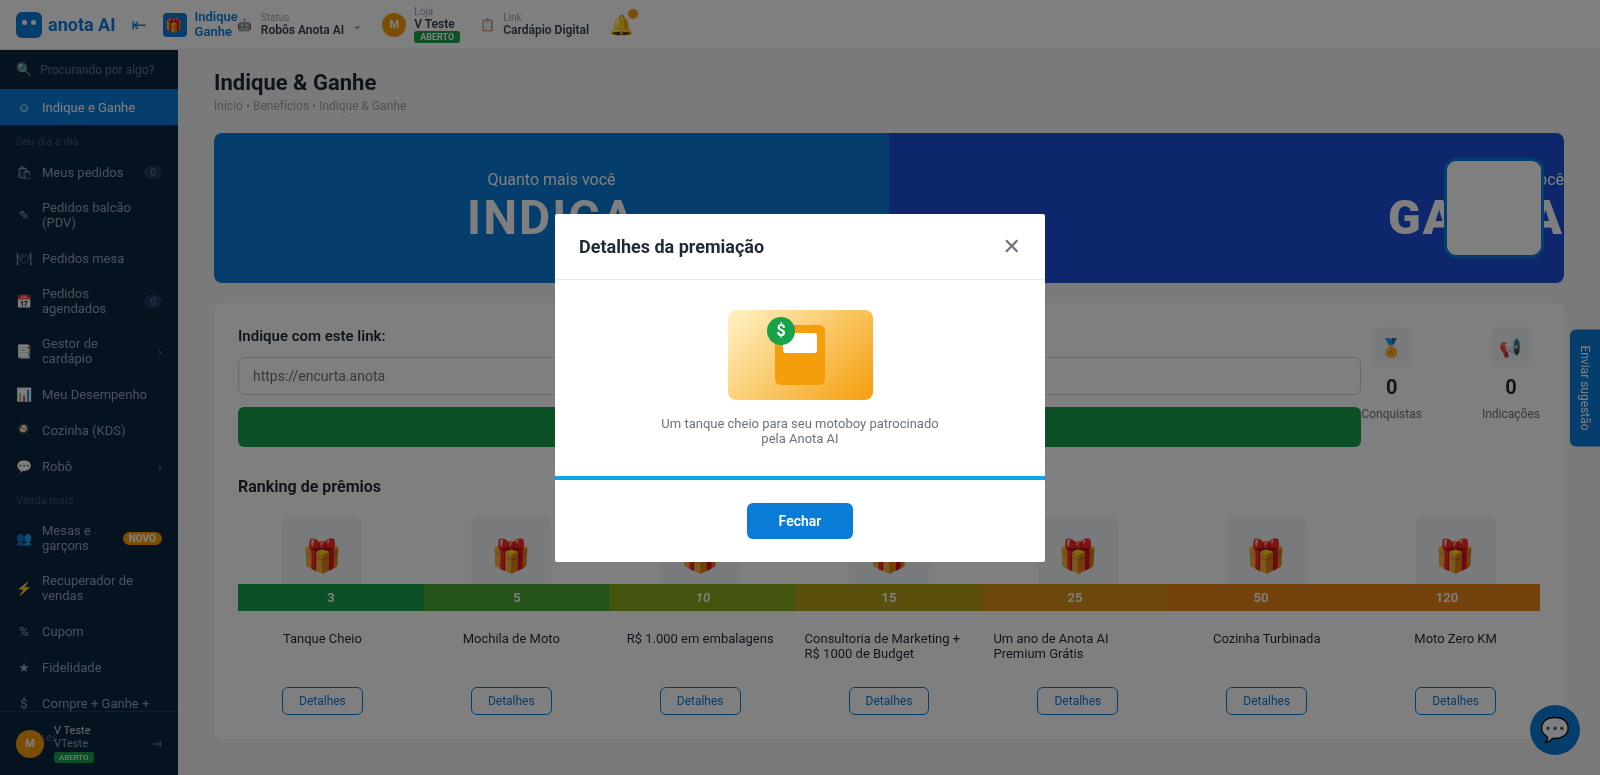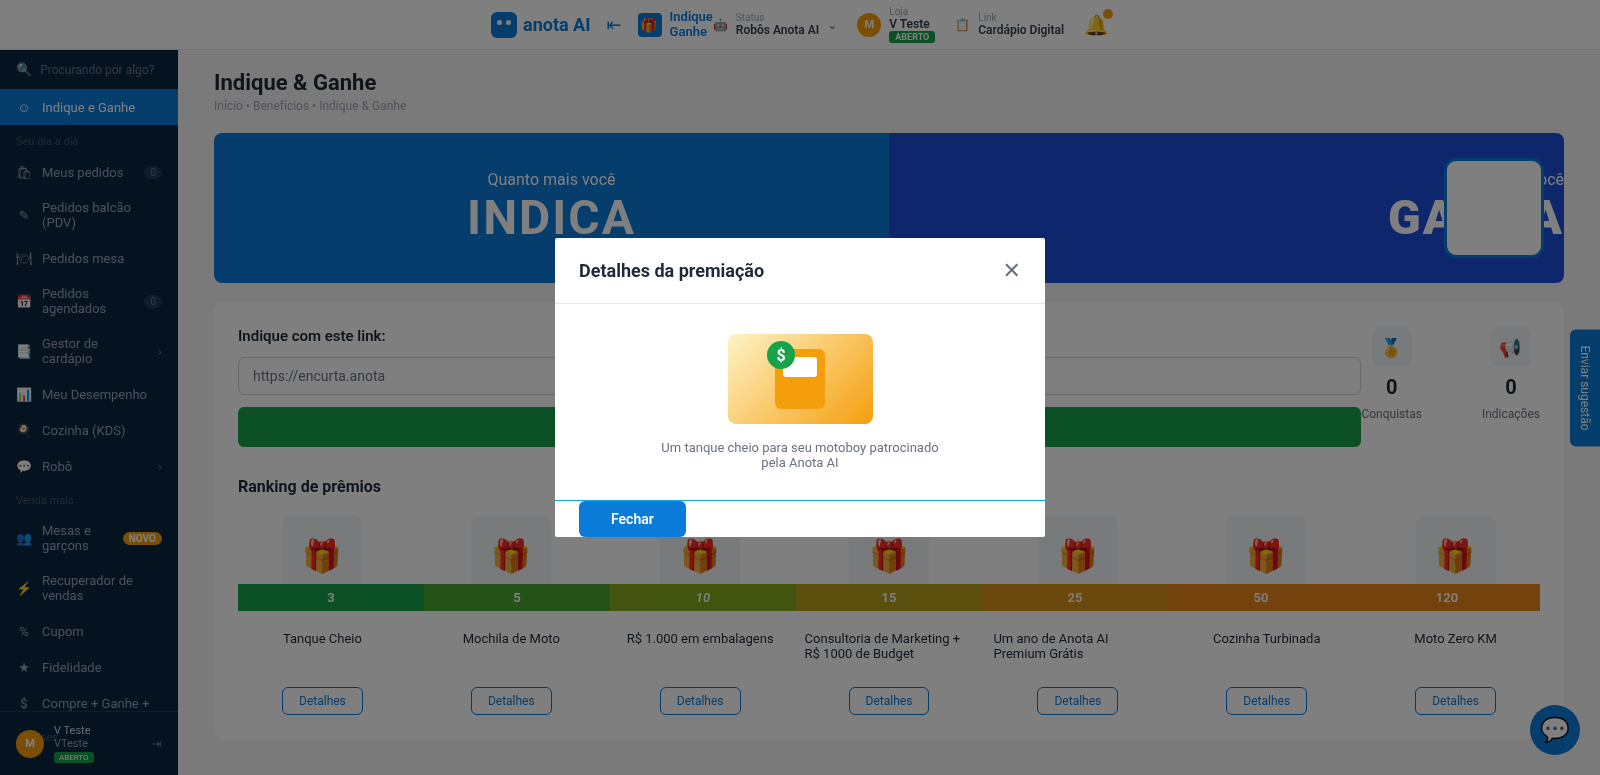"anota AI" .header { justify-content: center -> flex-start }
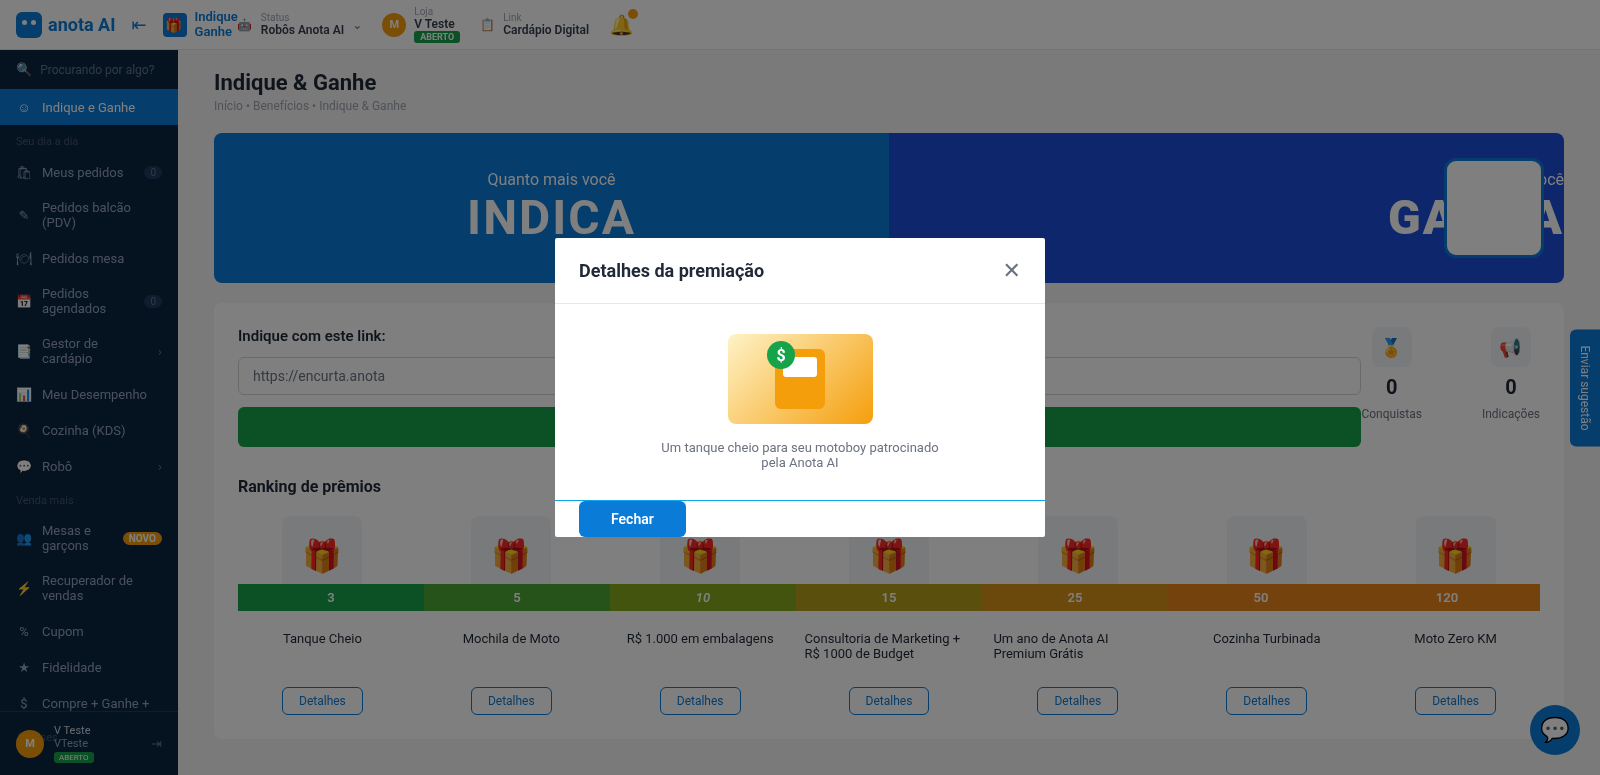"Fechar" .modal-footer { border-top: 1px solid #0ea5e9 -> 4px solid #0ea5e9; justify-content: none -> center; padding: 0 24px -> 23px 24px }
